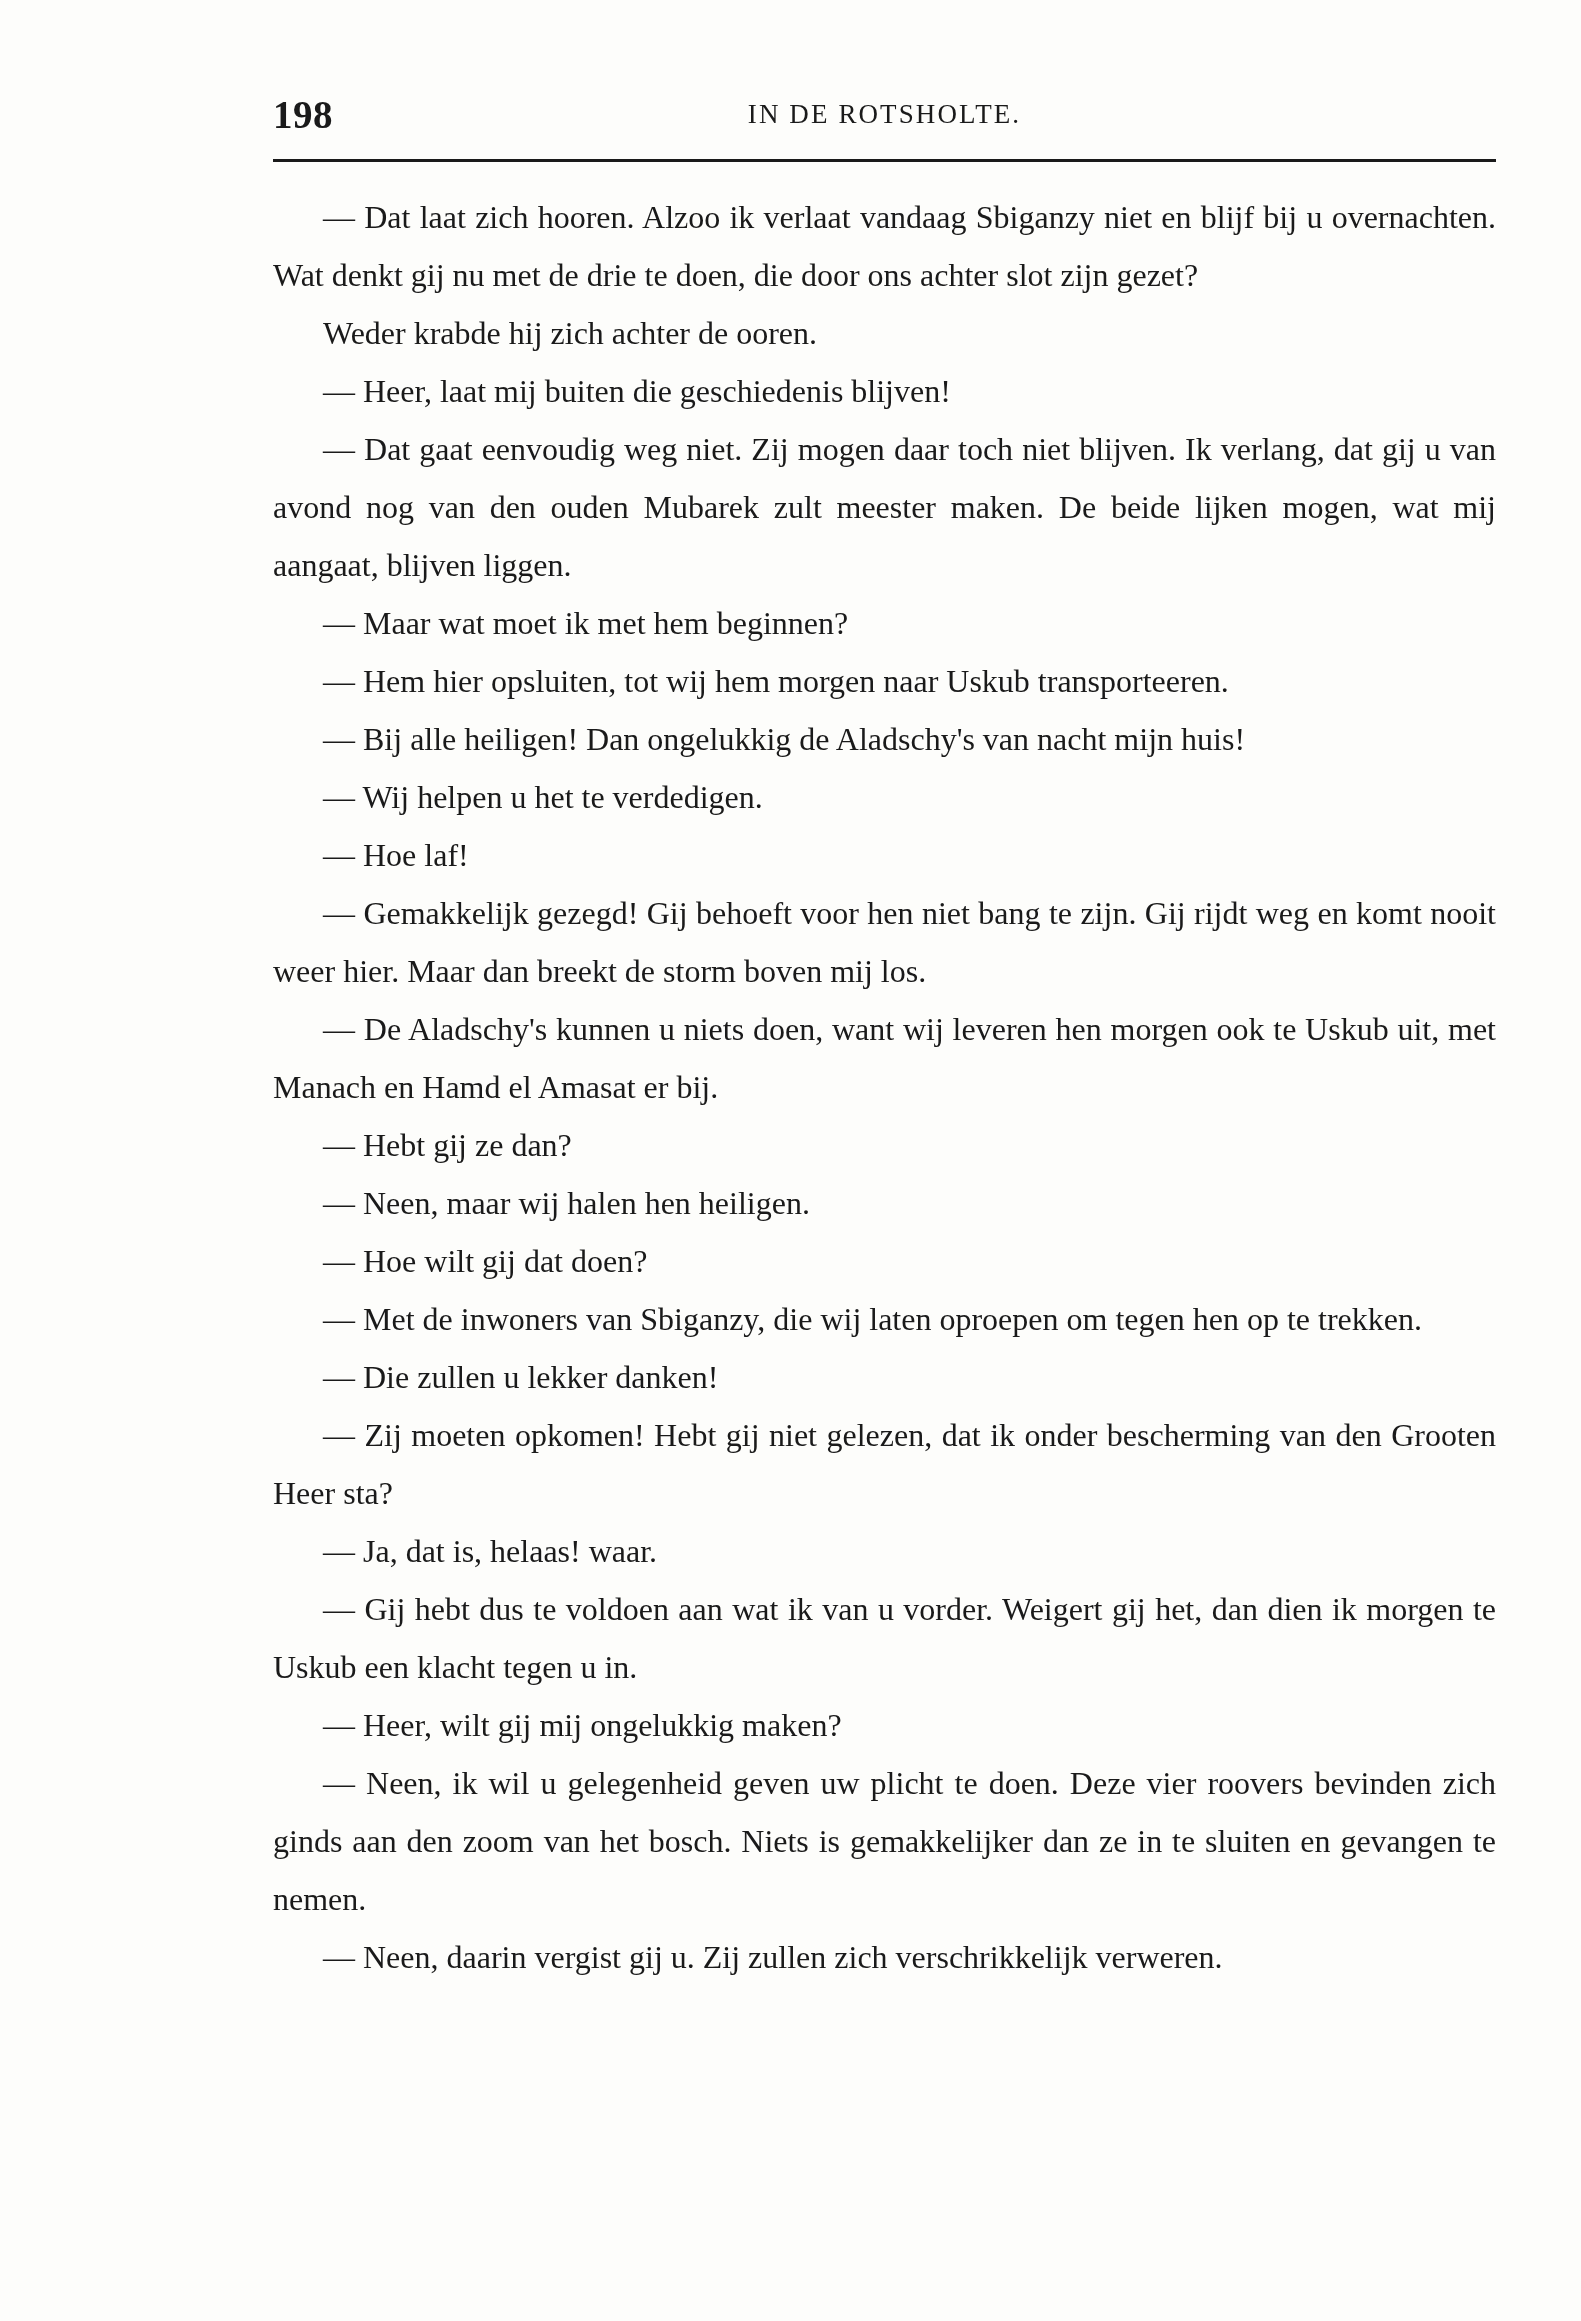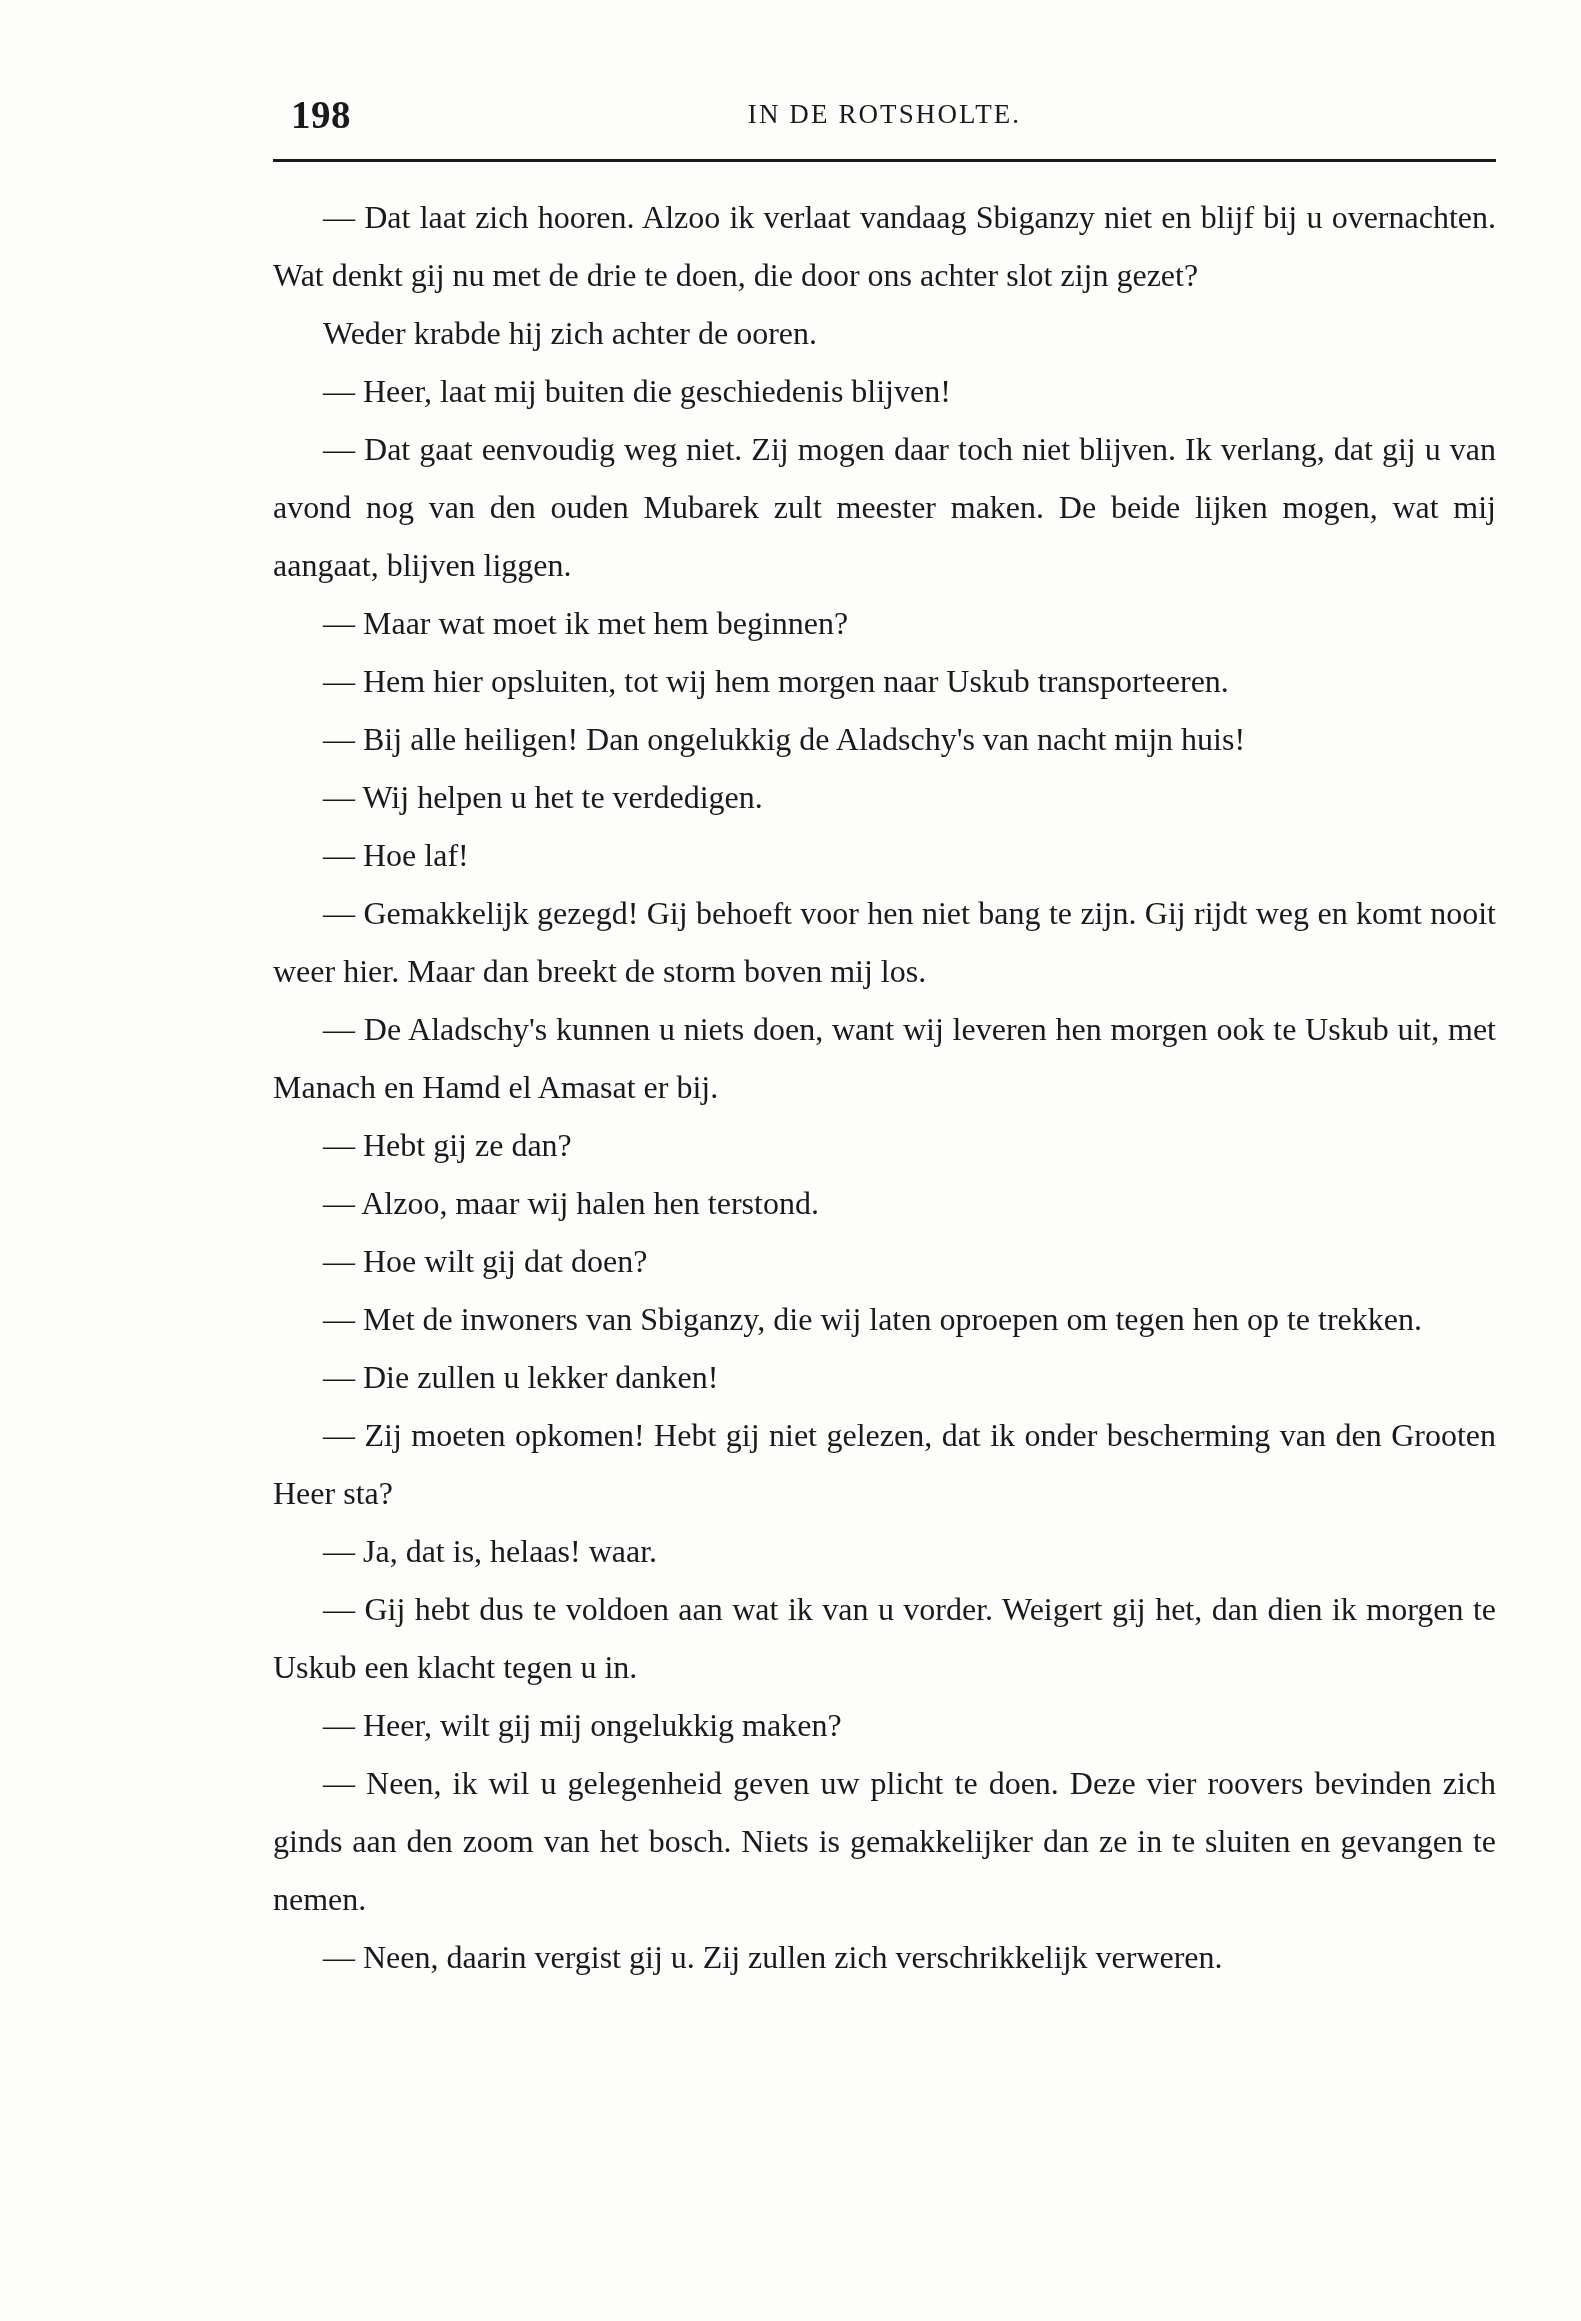"198" .page-number { left: 18px -> 0 }
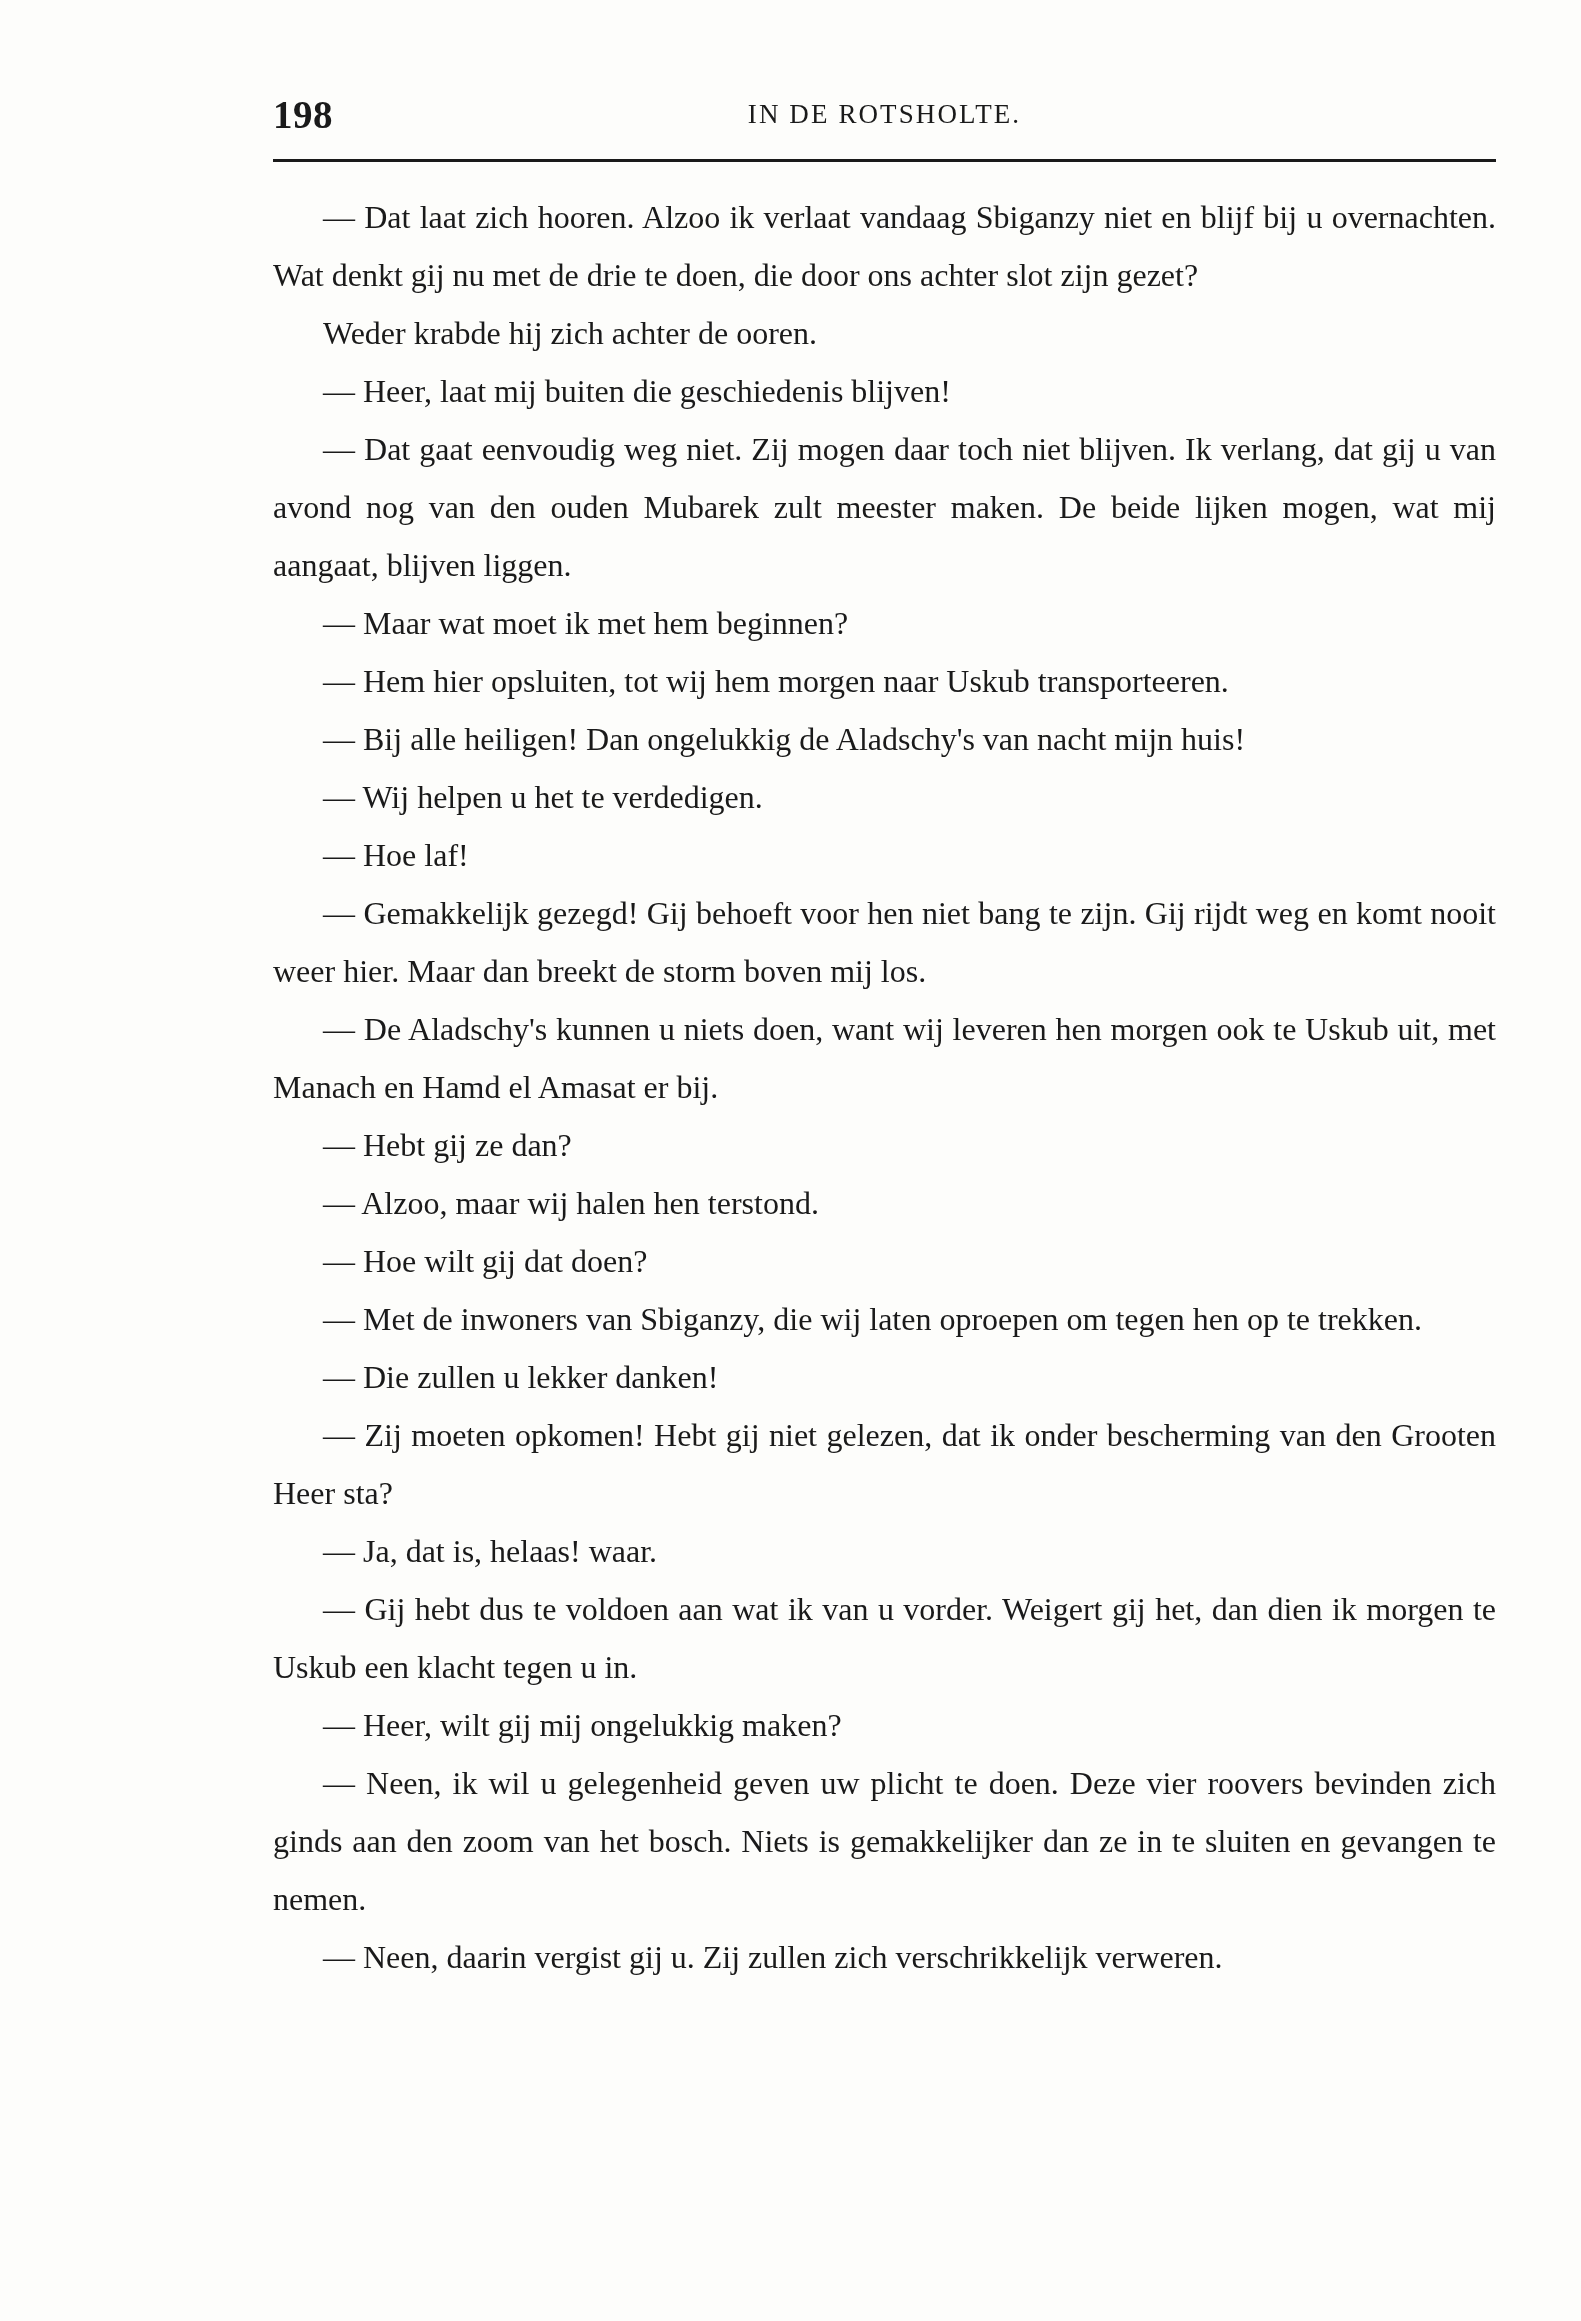"— Alzoo, maar wij halen" p { text: Alzoo, maar wij halen hen terstond -> Neen, maar wij halen hen heiligen }
